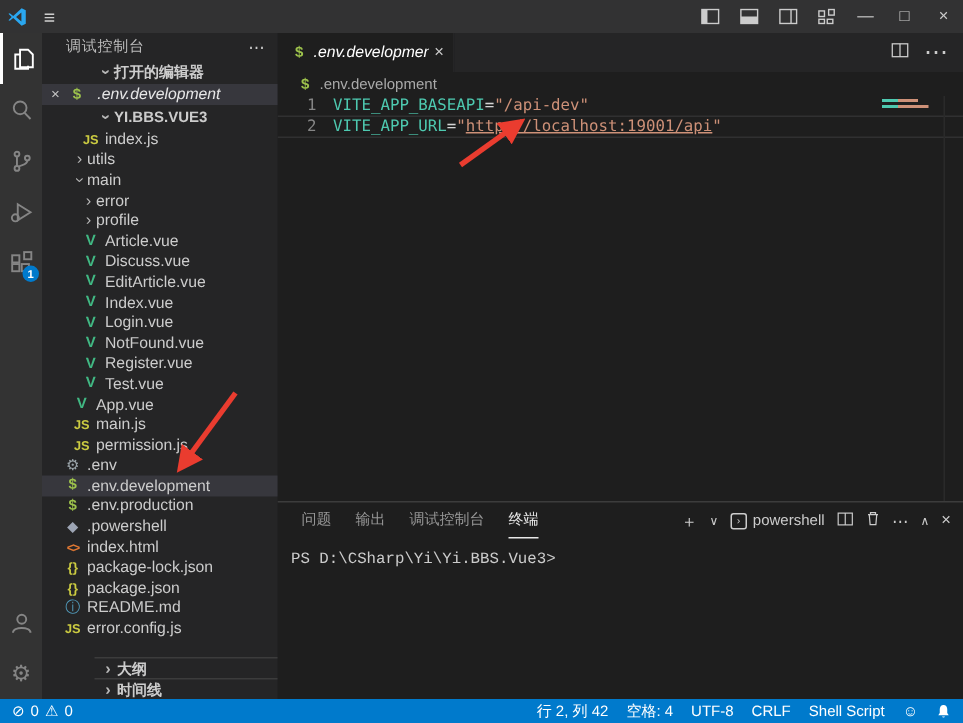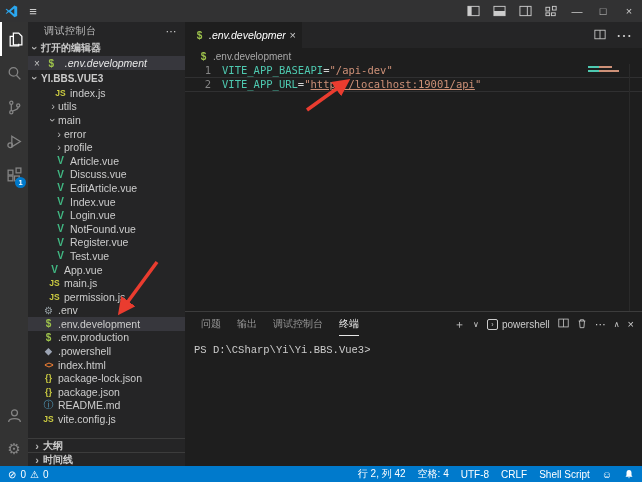"打开的编辑器" .sb-section { margin-left: none -> 35px }
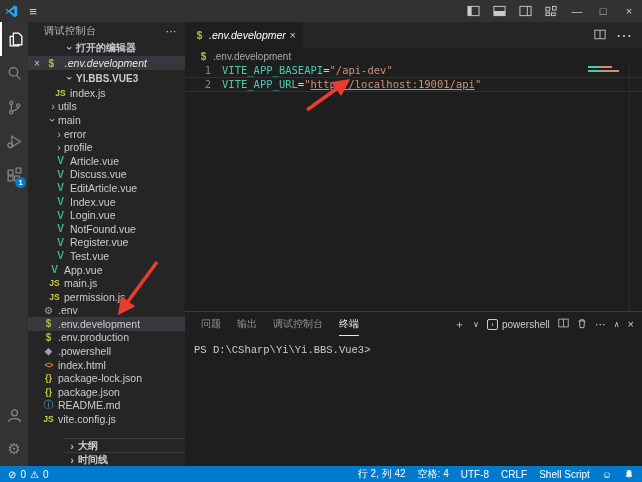"问题" .panel { height: 155px -> 132px }
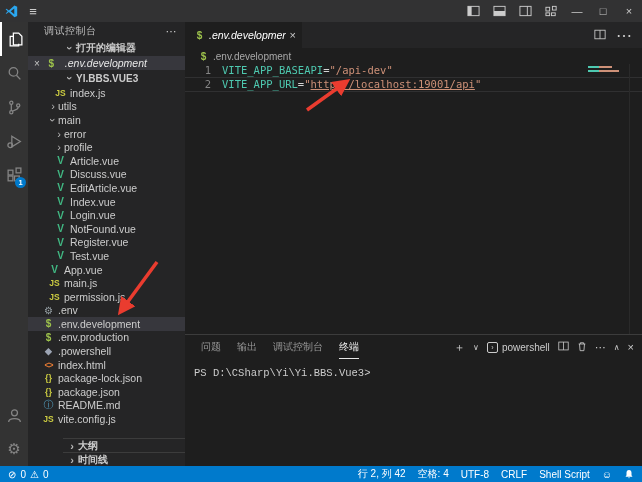"vite.config.js" span.tlabel { text: vite.config.js -> error.config.js }
